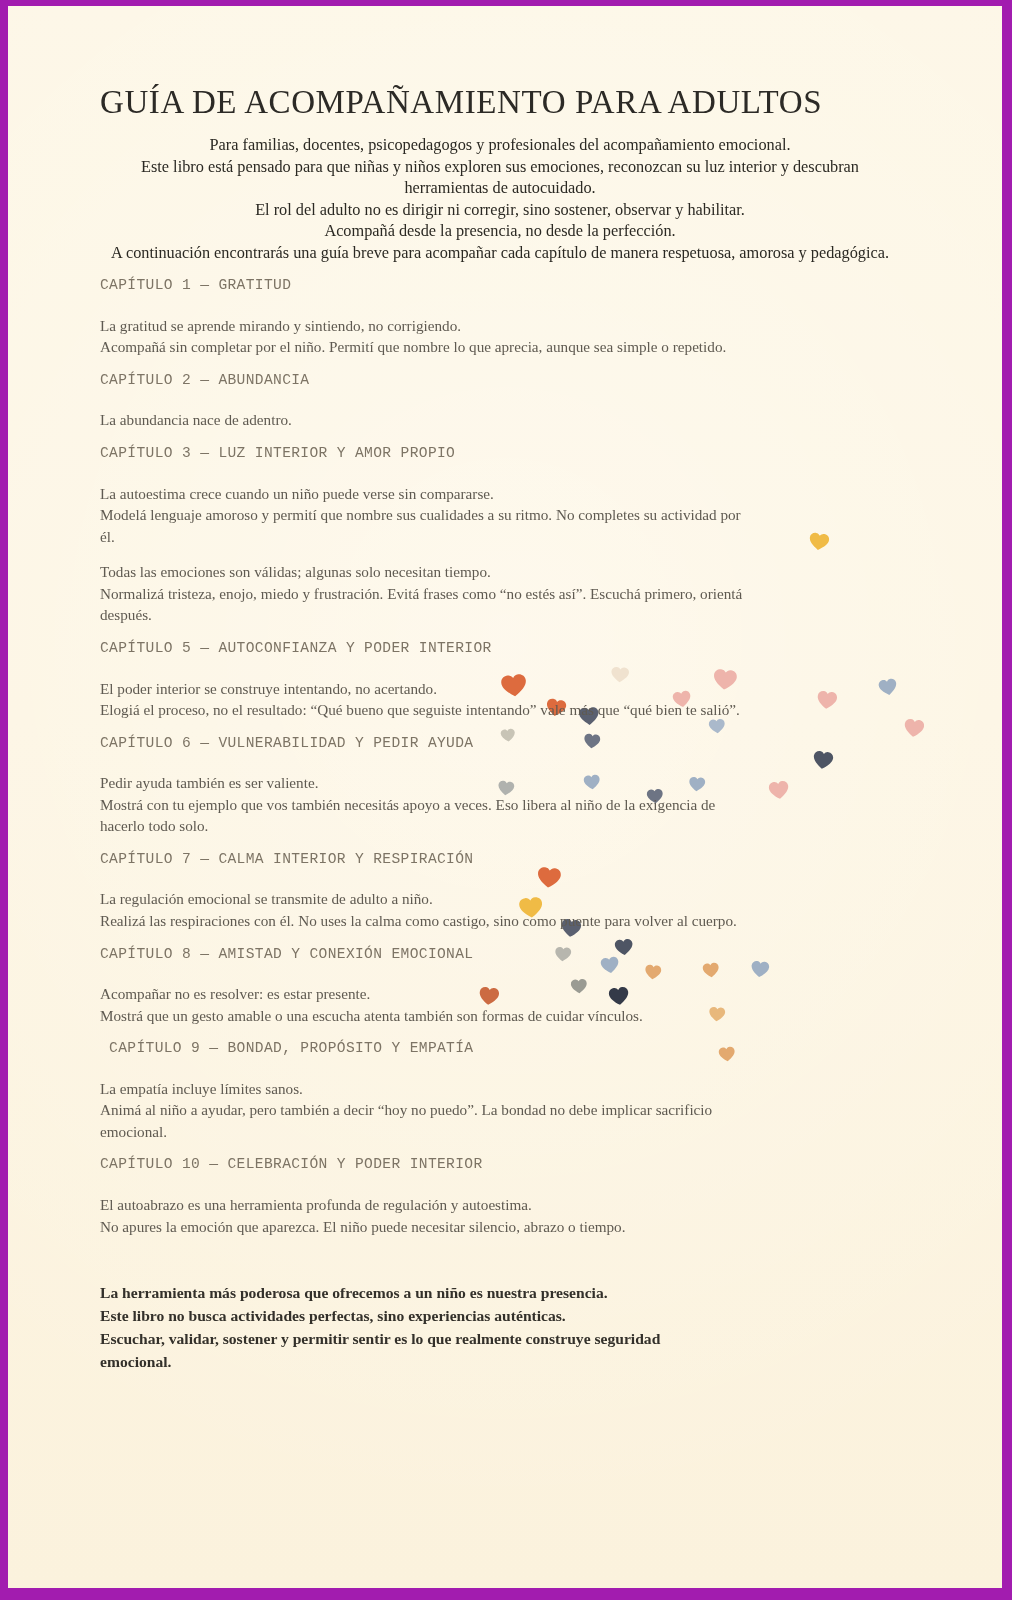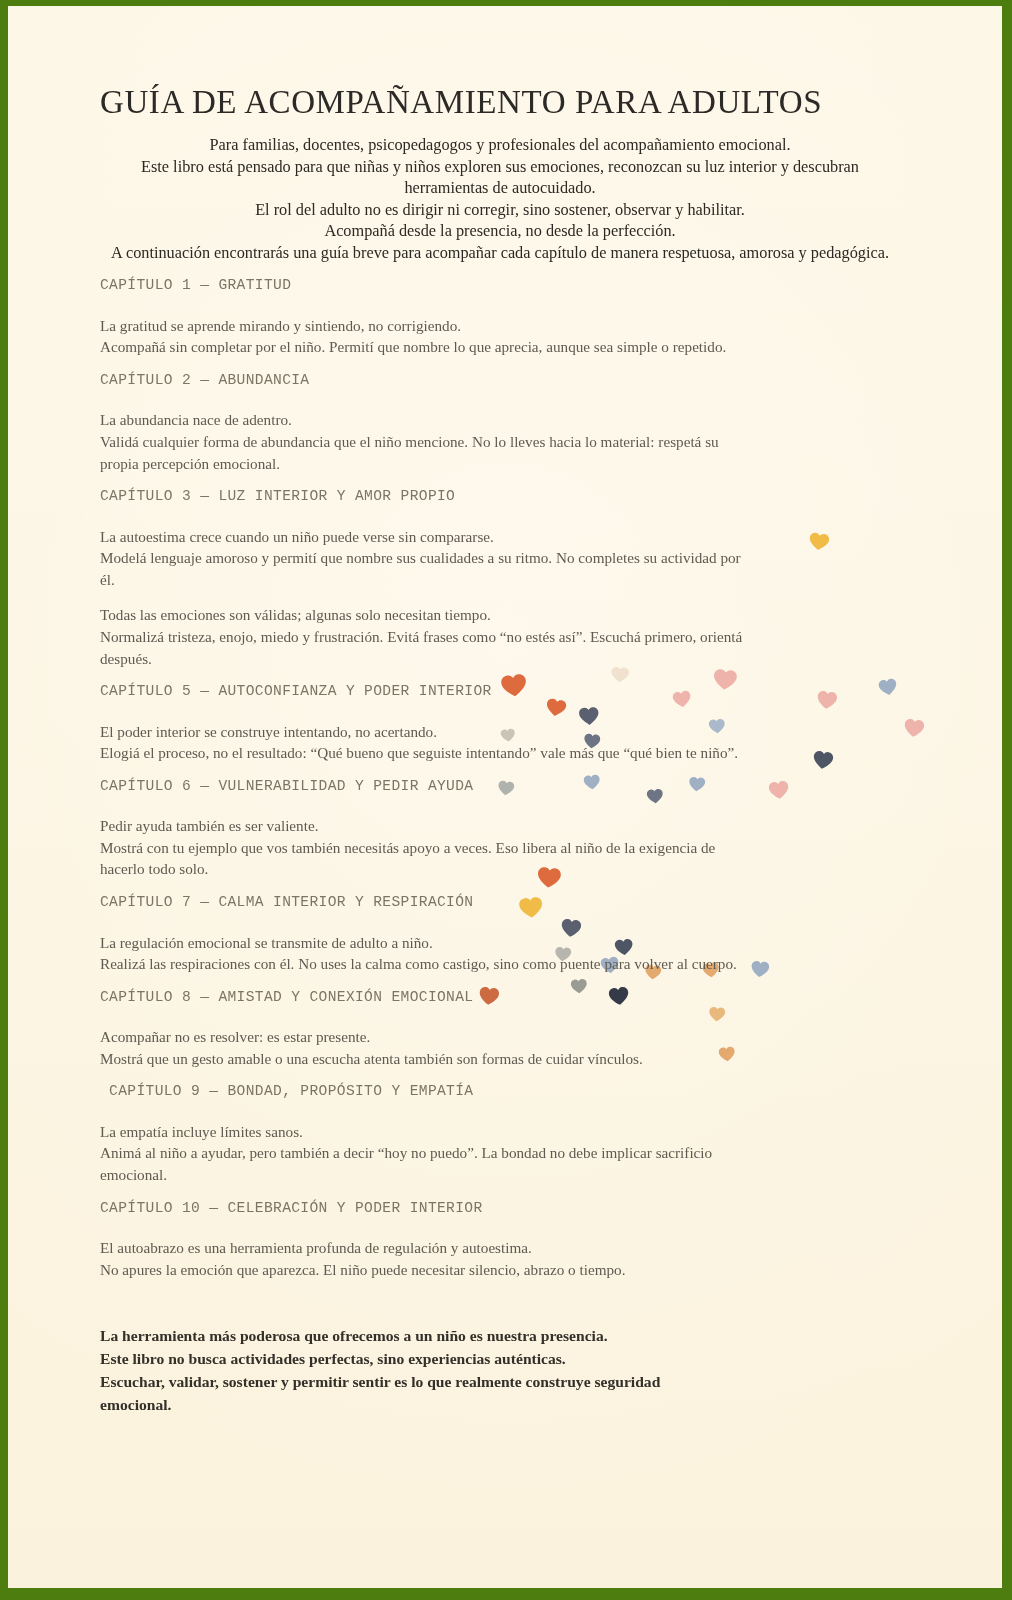"GUÍA DE ACOMPAÑAMIENTO PARA ADULTOS" #page { background: #4d7c0f -> #a21caf }
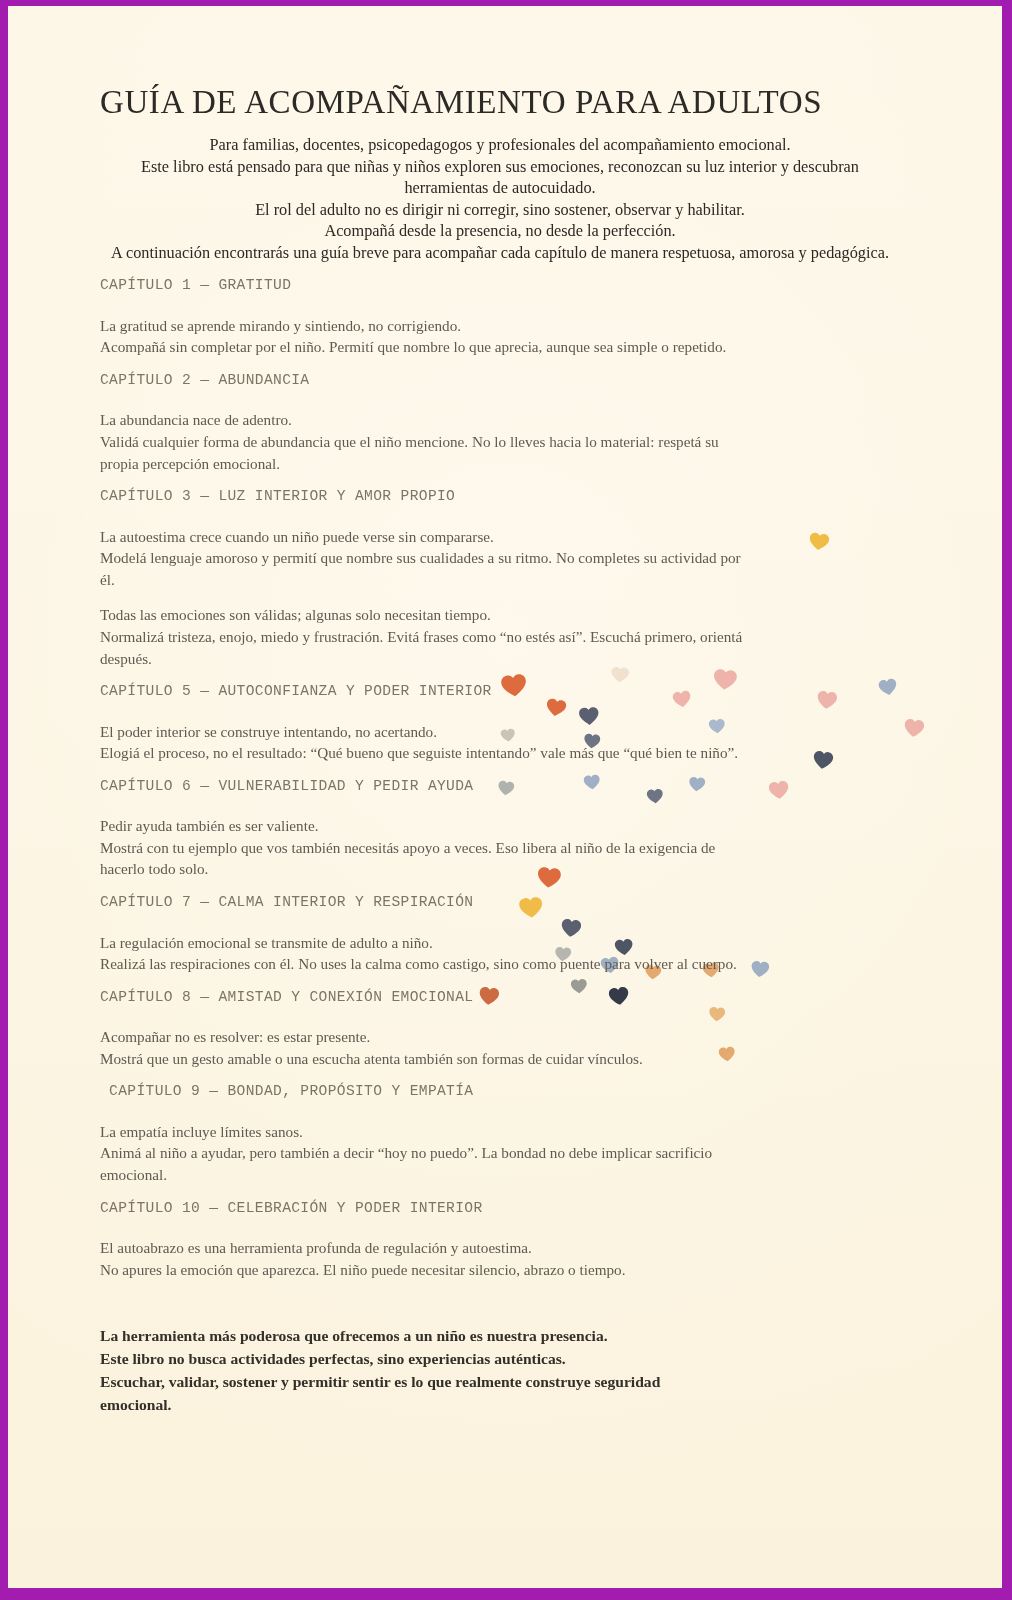"Validá cualquier forma de abundancia" span.bodyline { html: <span>Validá cualquier forma de abundancia que el niño mencione. No lo lleves hacia lo material: respetá su propia percepción emocional.</span> -> none }
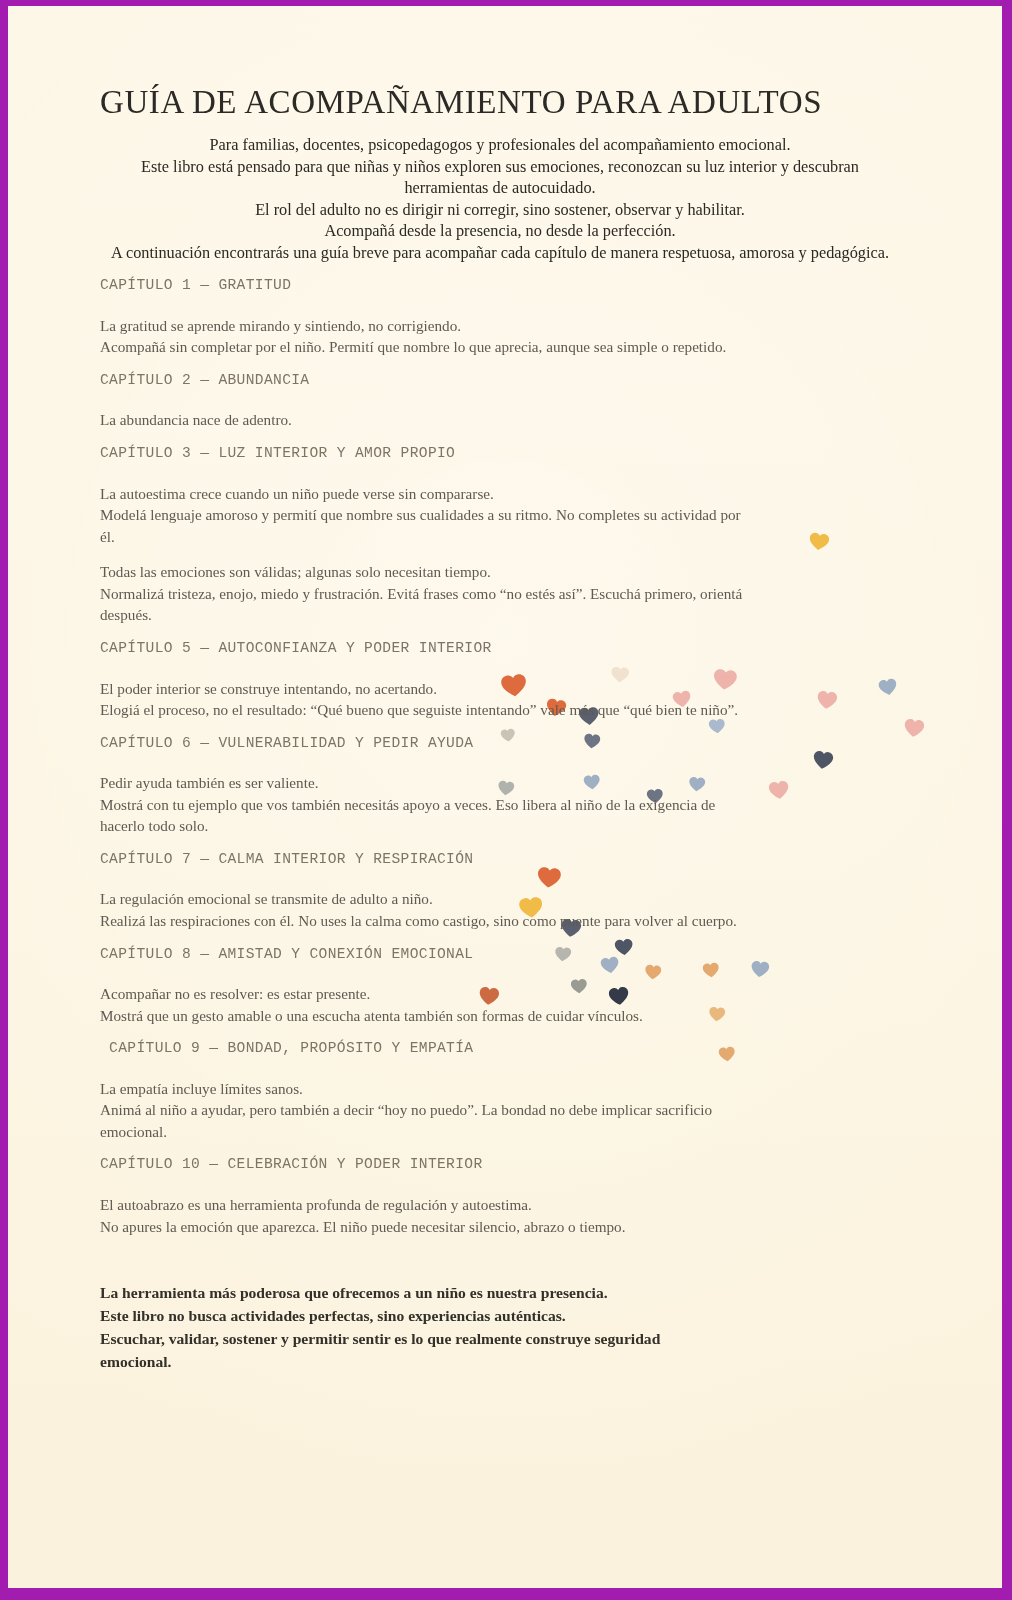"Elogiá el proceso, no el" span.bodyline { text: niño -> salió }
